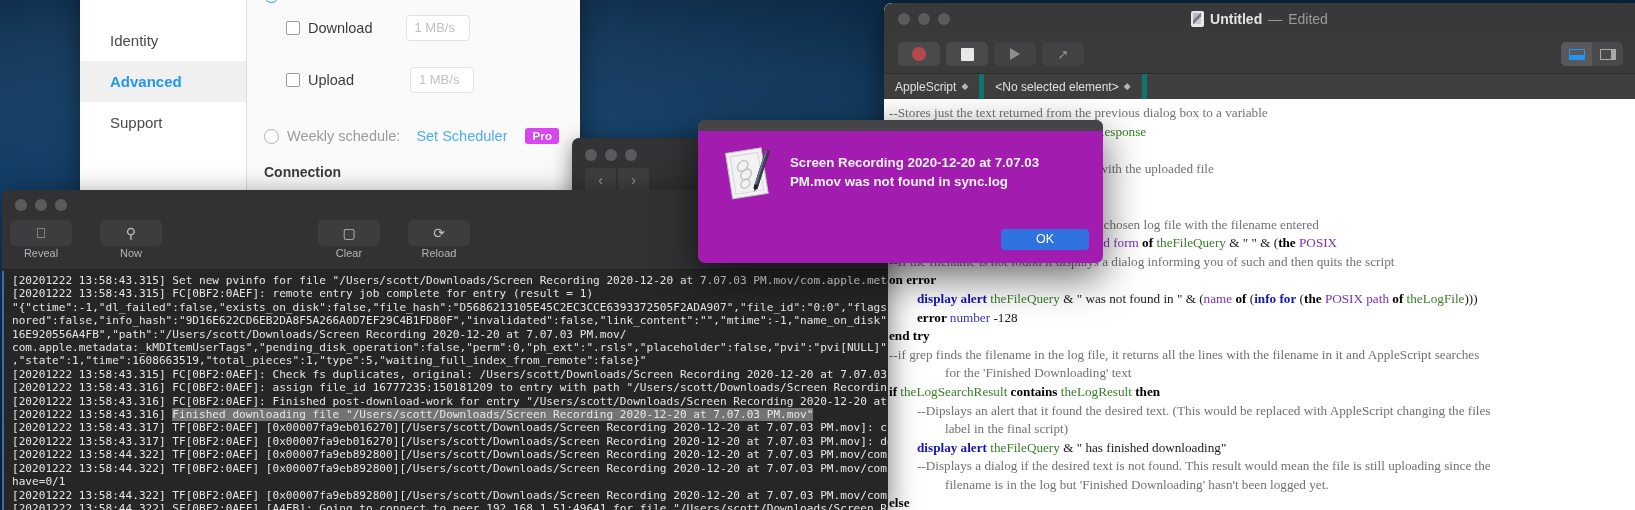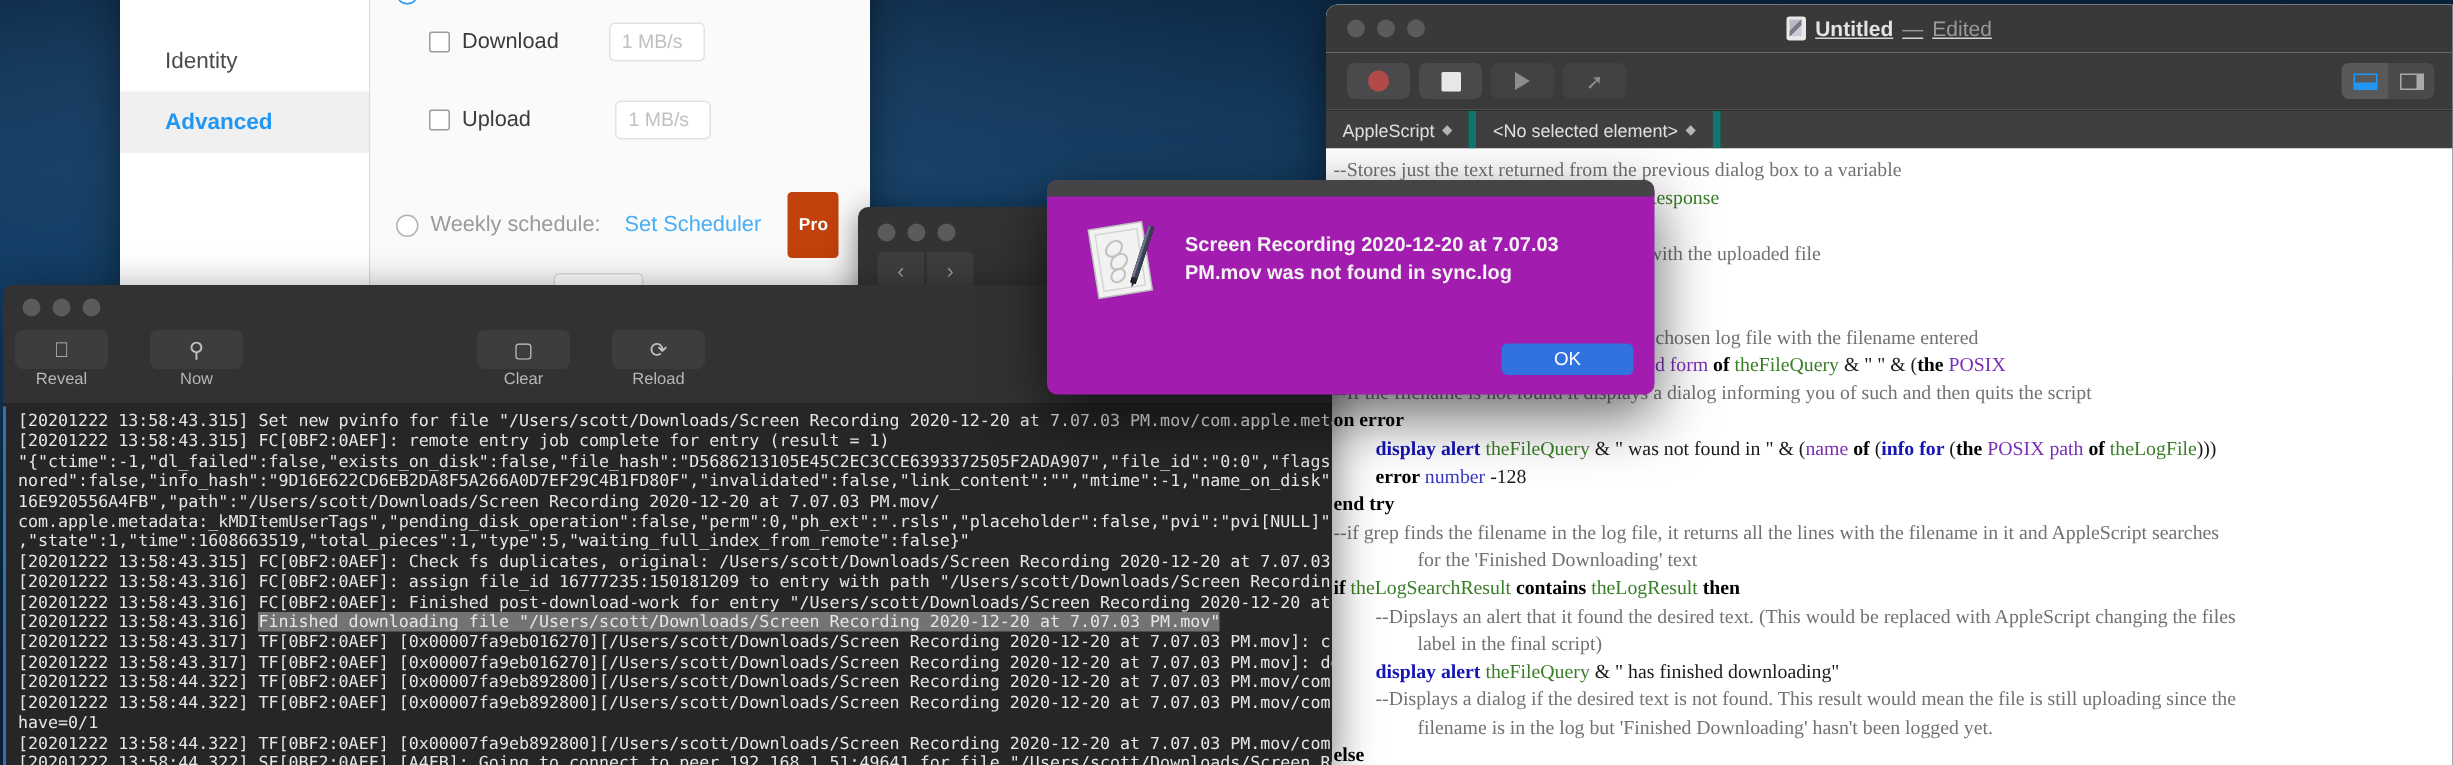"Untitled" #se-title { text-decoration: underline -> none }
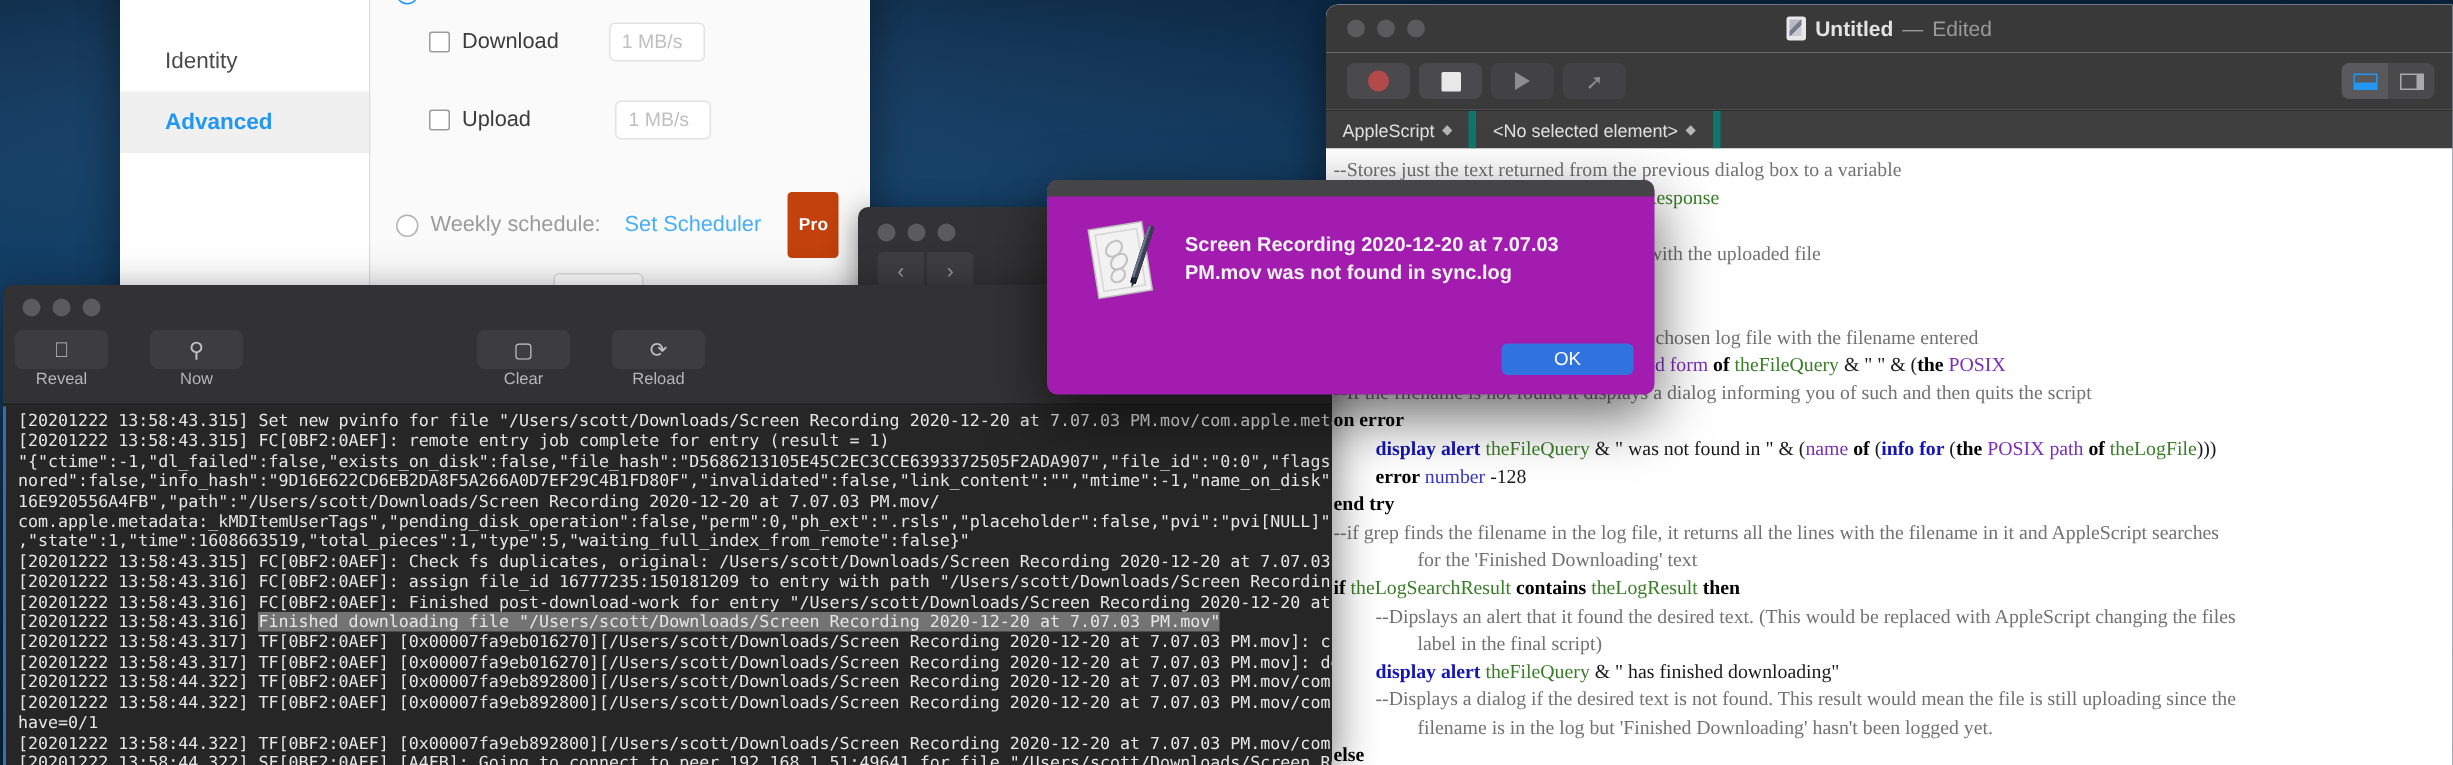"Support" div.pref-item { html: none -> <div>Support</div> }
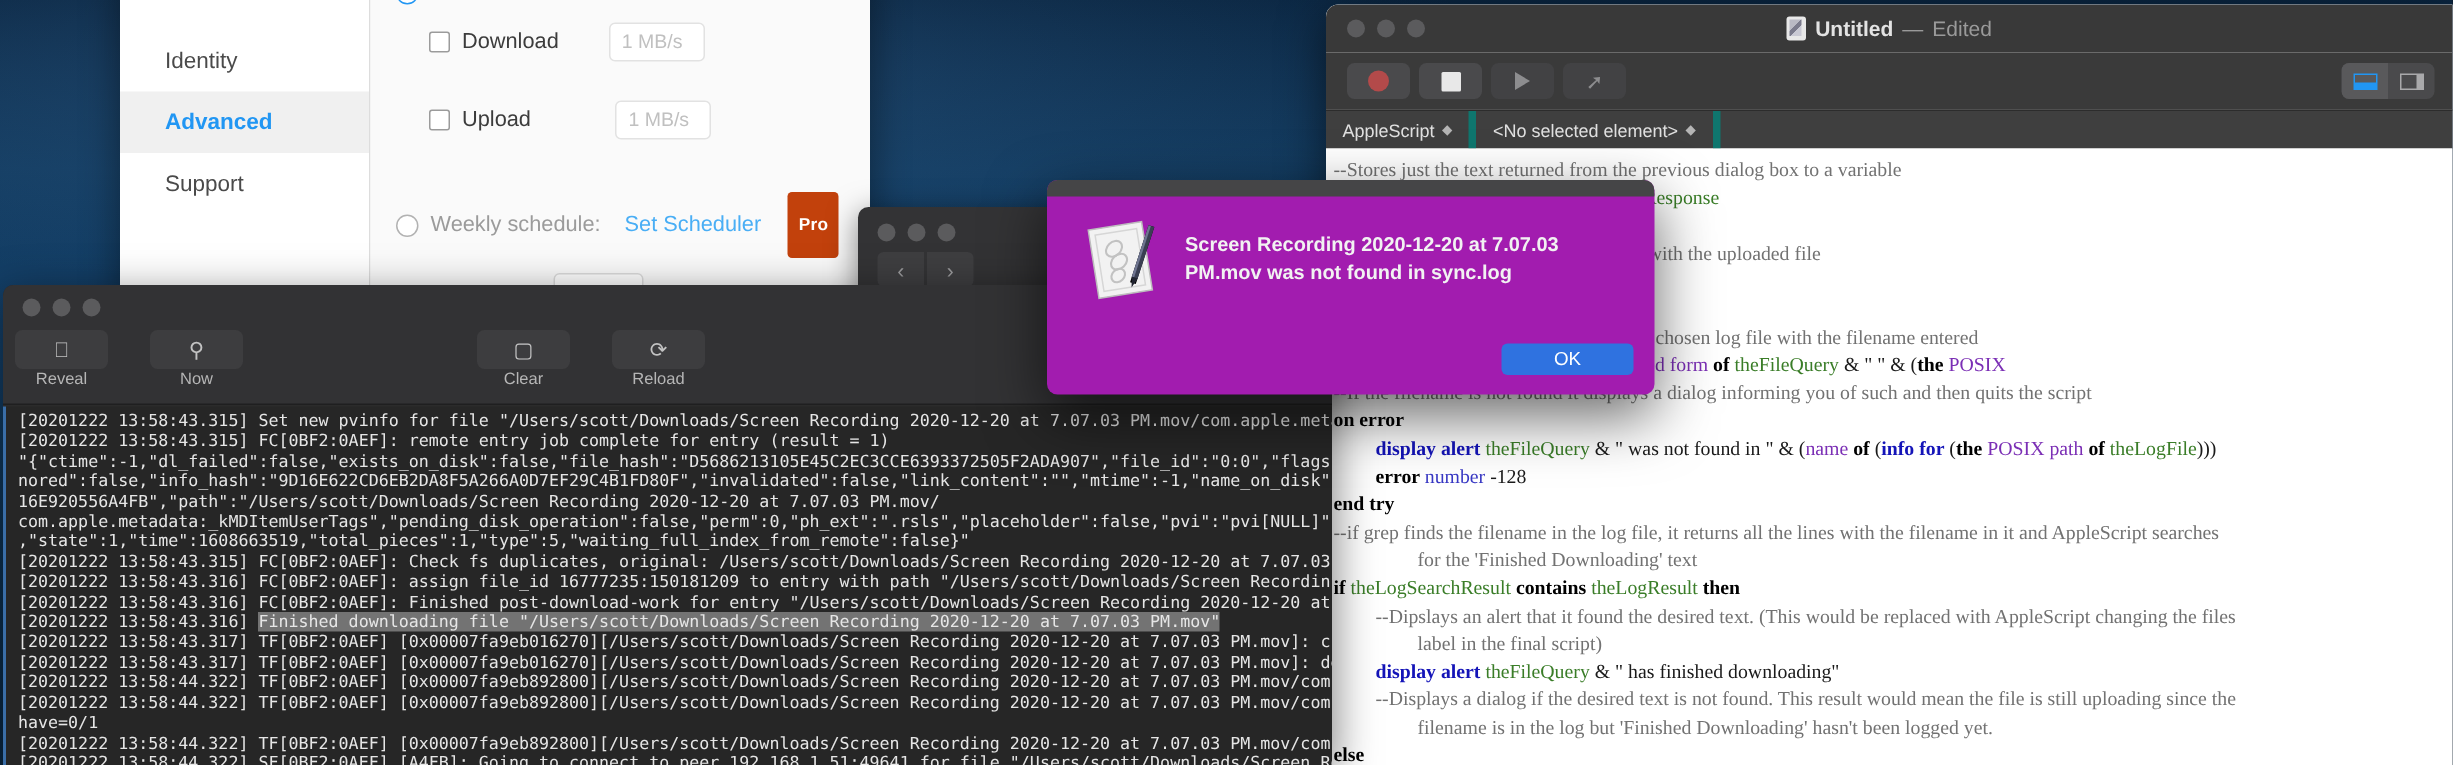"Pro" .pro-badge { background: #c2410c -> #d946ef; padding: 16px 7px -> 2px 7px }
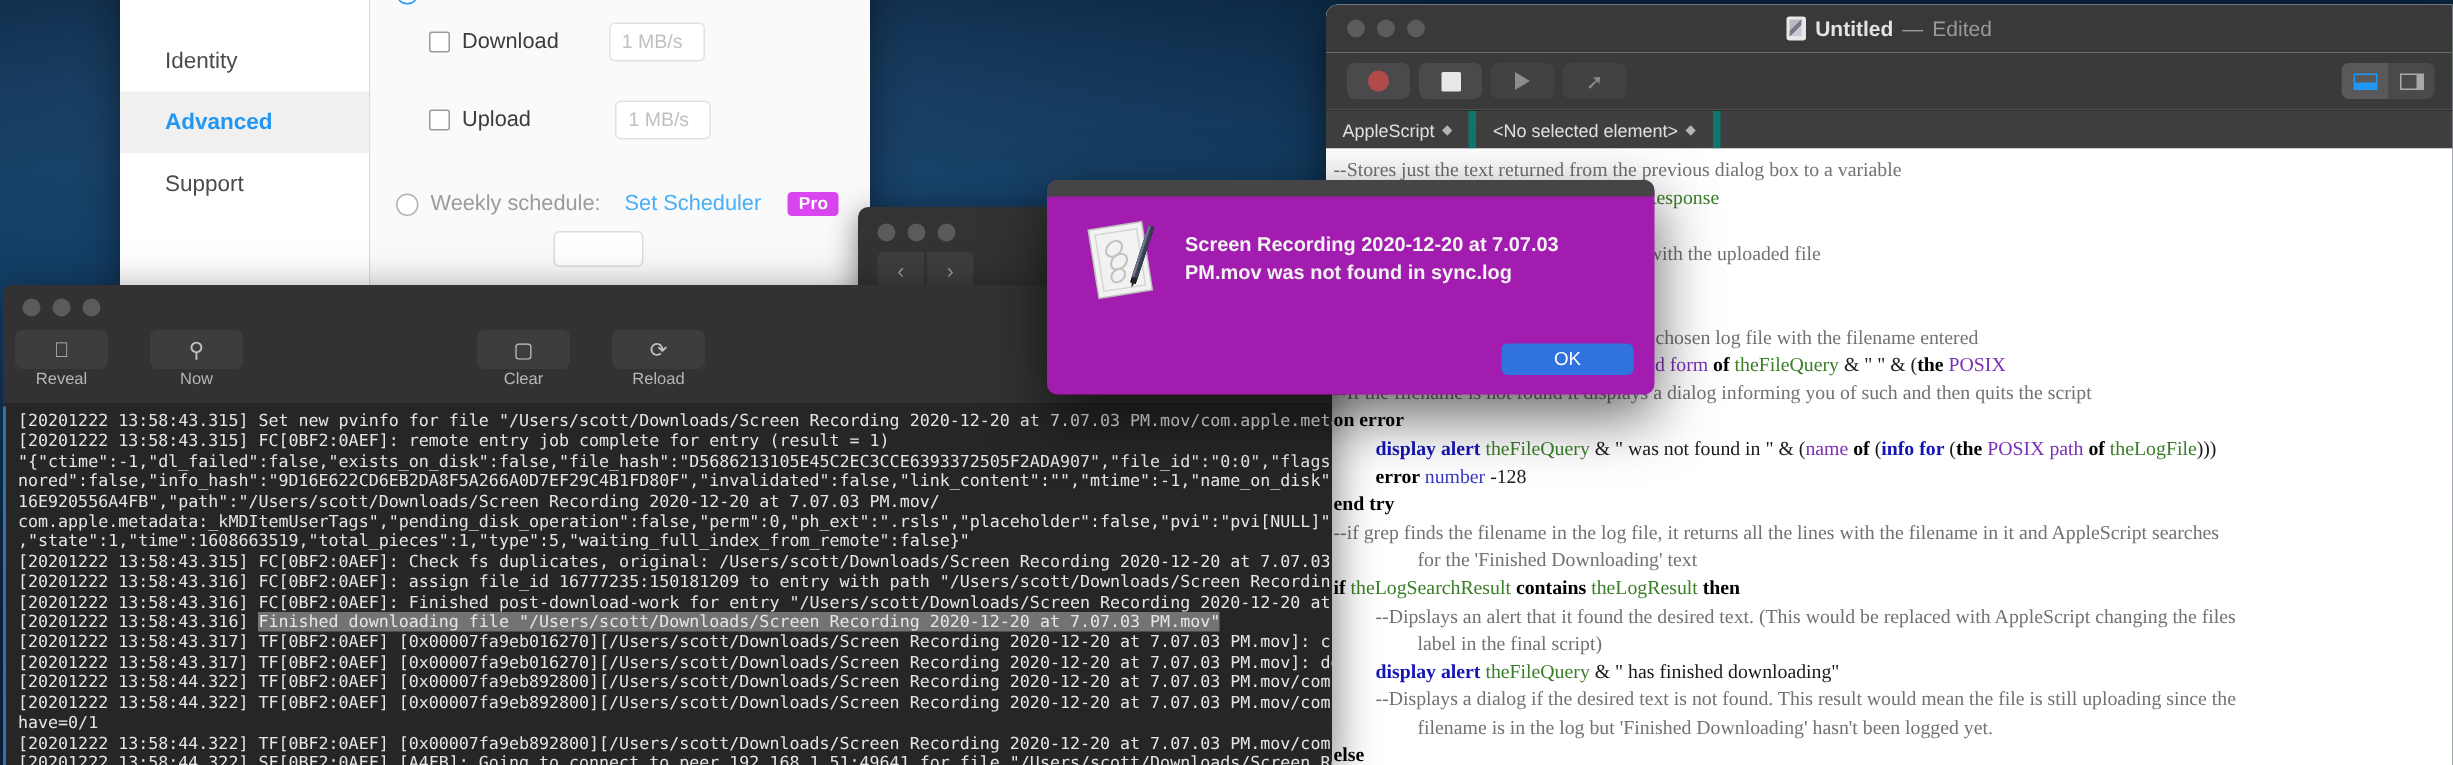"Connection" div.section-hd { html: none -> <div>Connection</div> }
